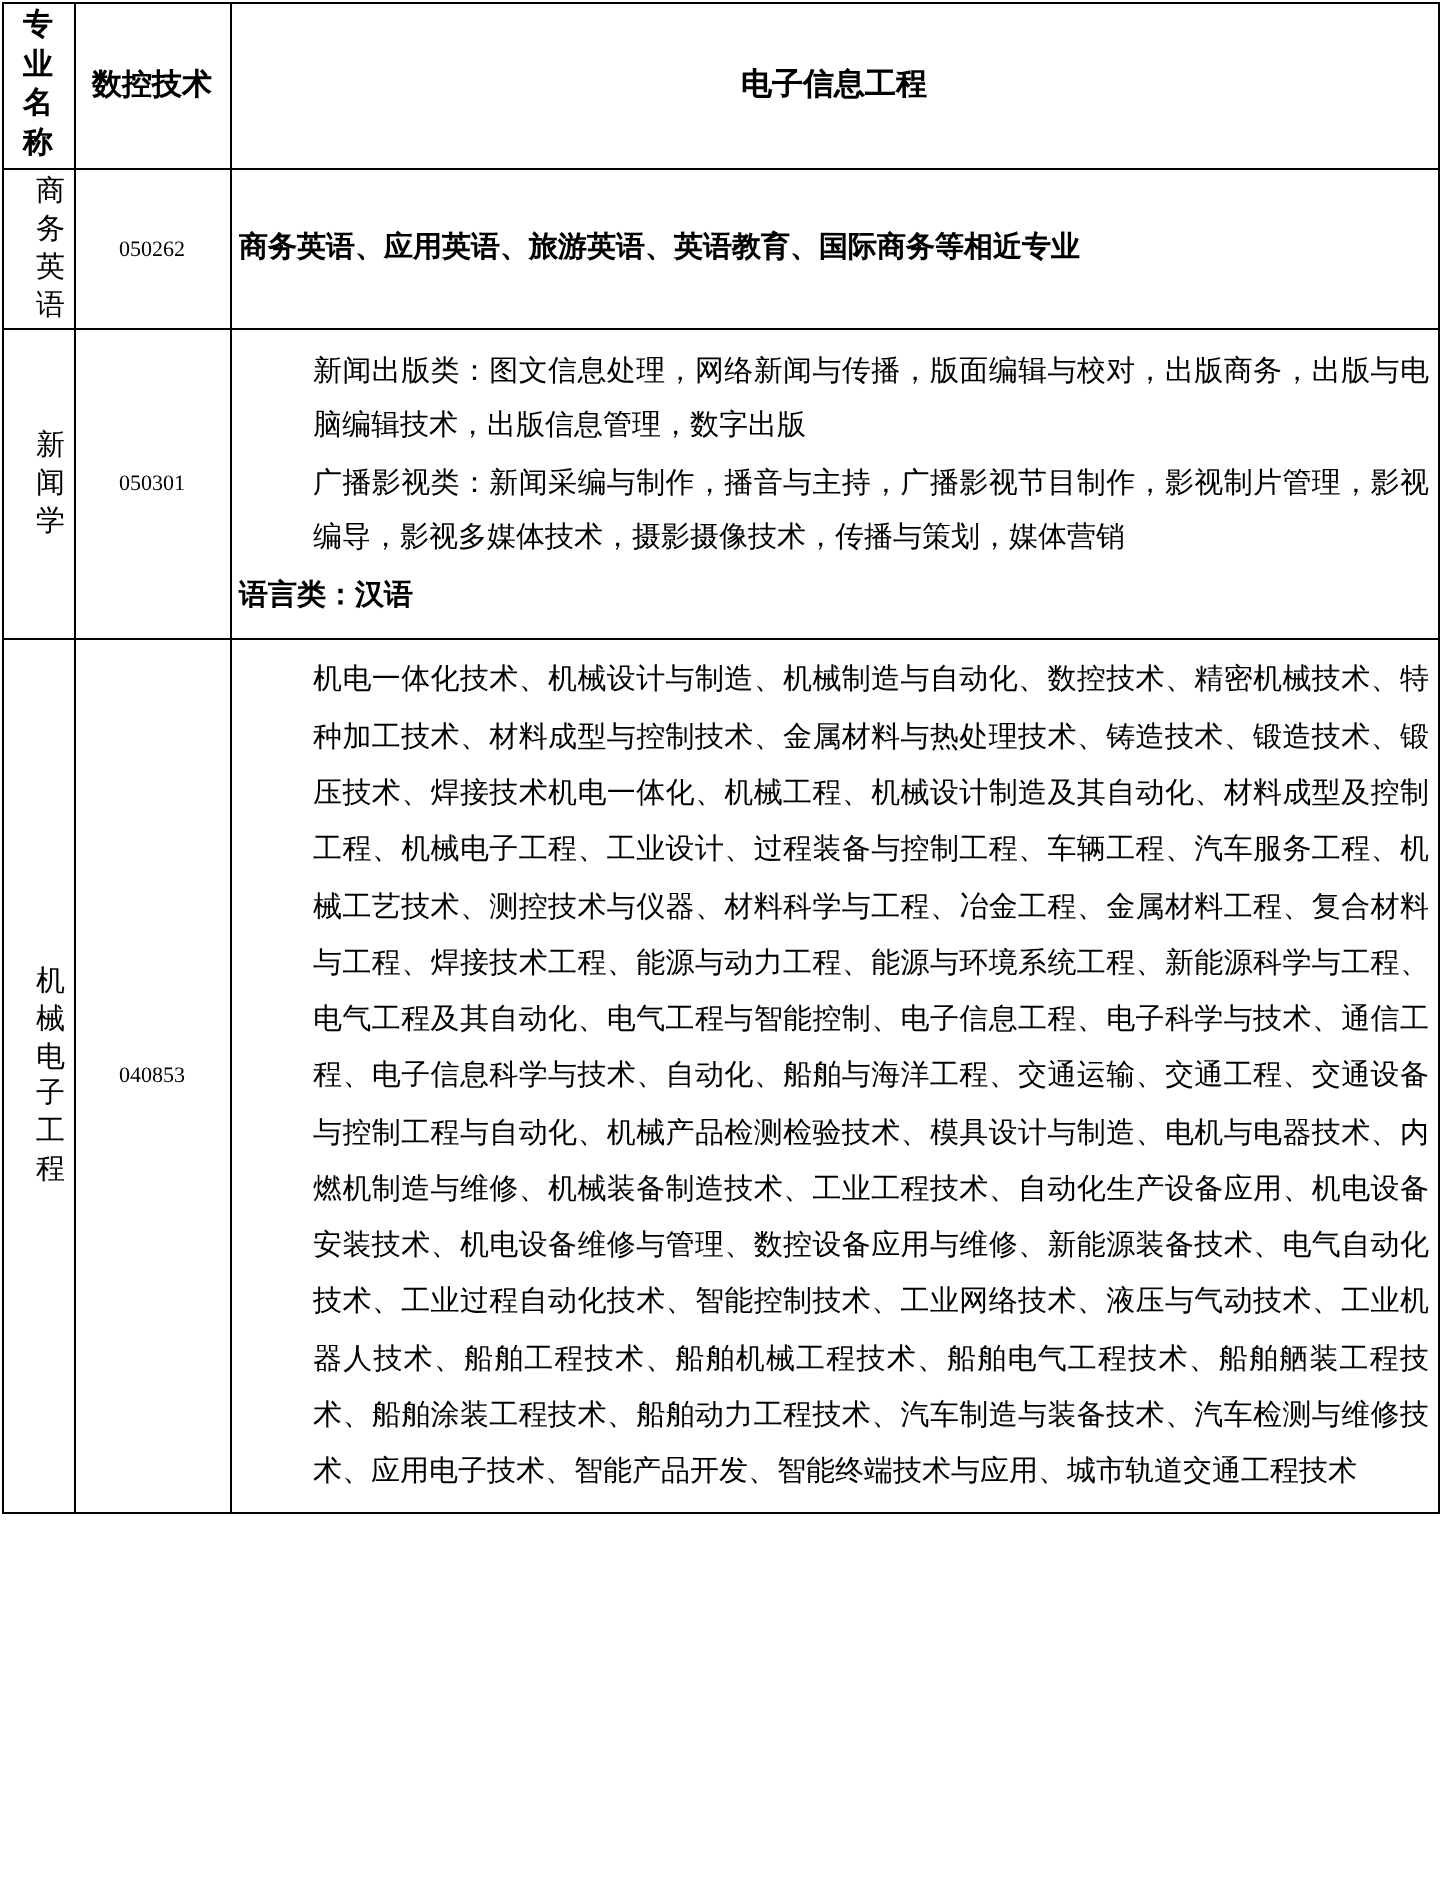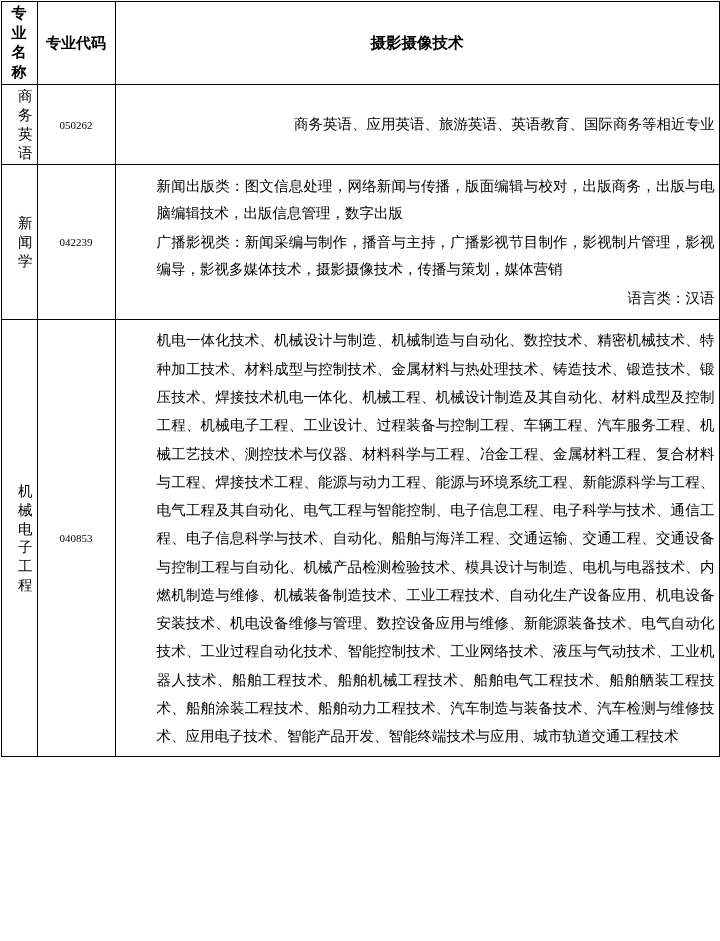"专业代码" th.head-code { text: 专业代码 -> 数控技术 }
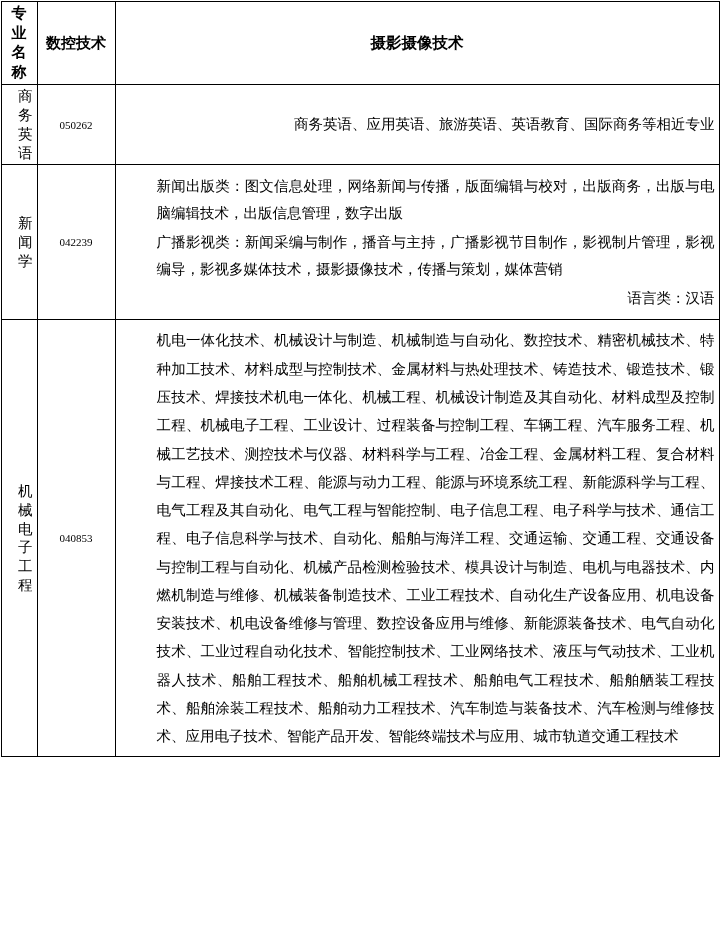"摄影摄像技术" th.head-allow { text: 摄影摄像技术 -> 电子信息工程 }
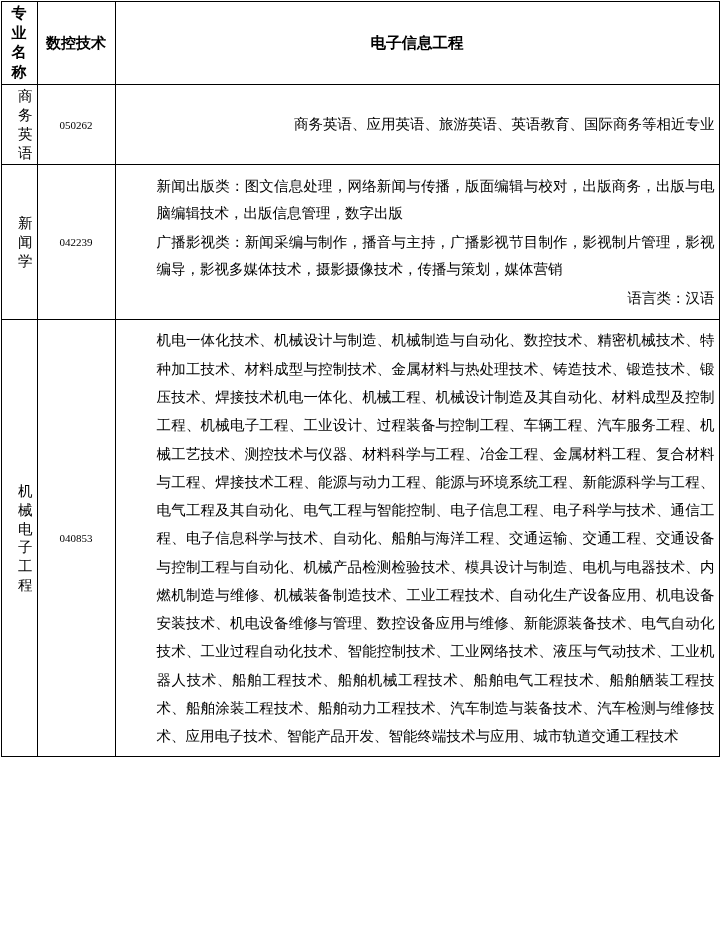"商务英语、应用英语、旅游英语、英语教育、国际商务等相近专业" .para.center { font-weight: none -> bold; text-align: right -> left }
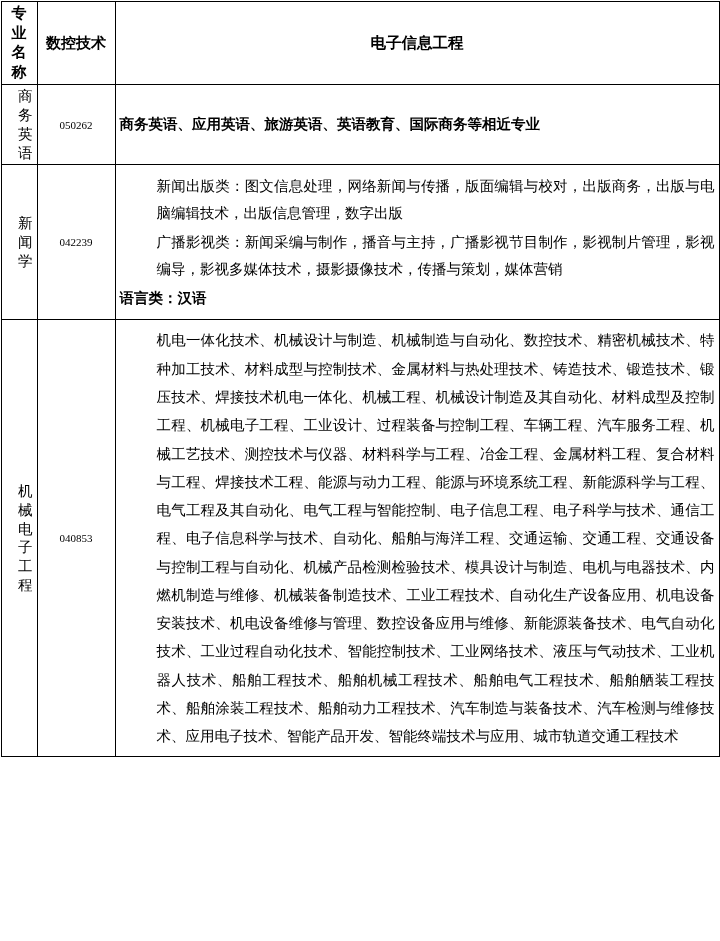"042239" td.col-code { text: 042239 -> 050301 }
